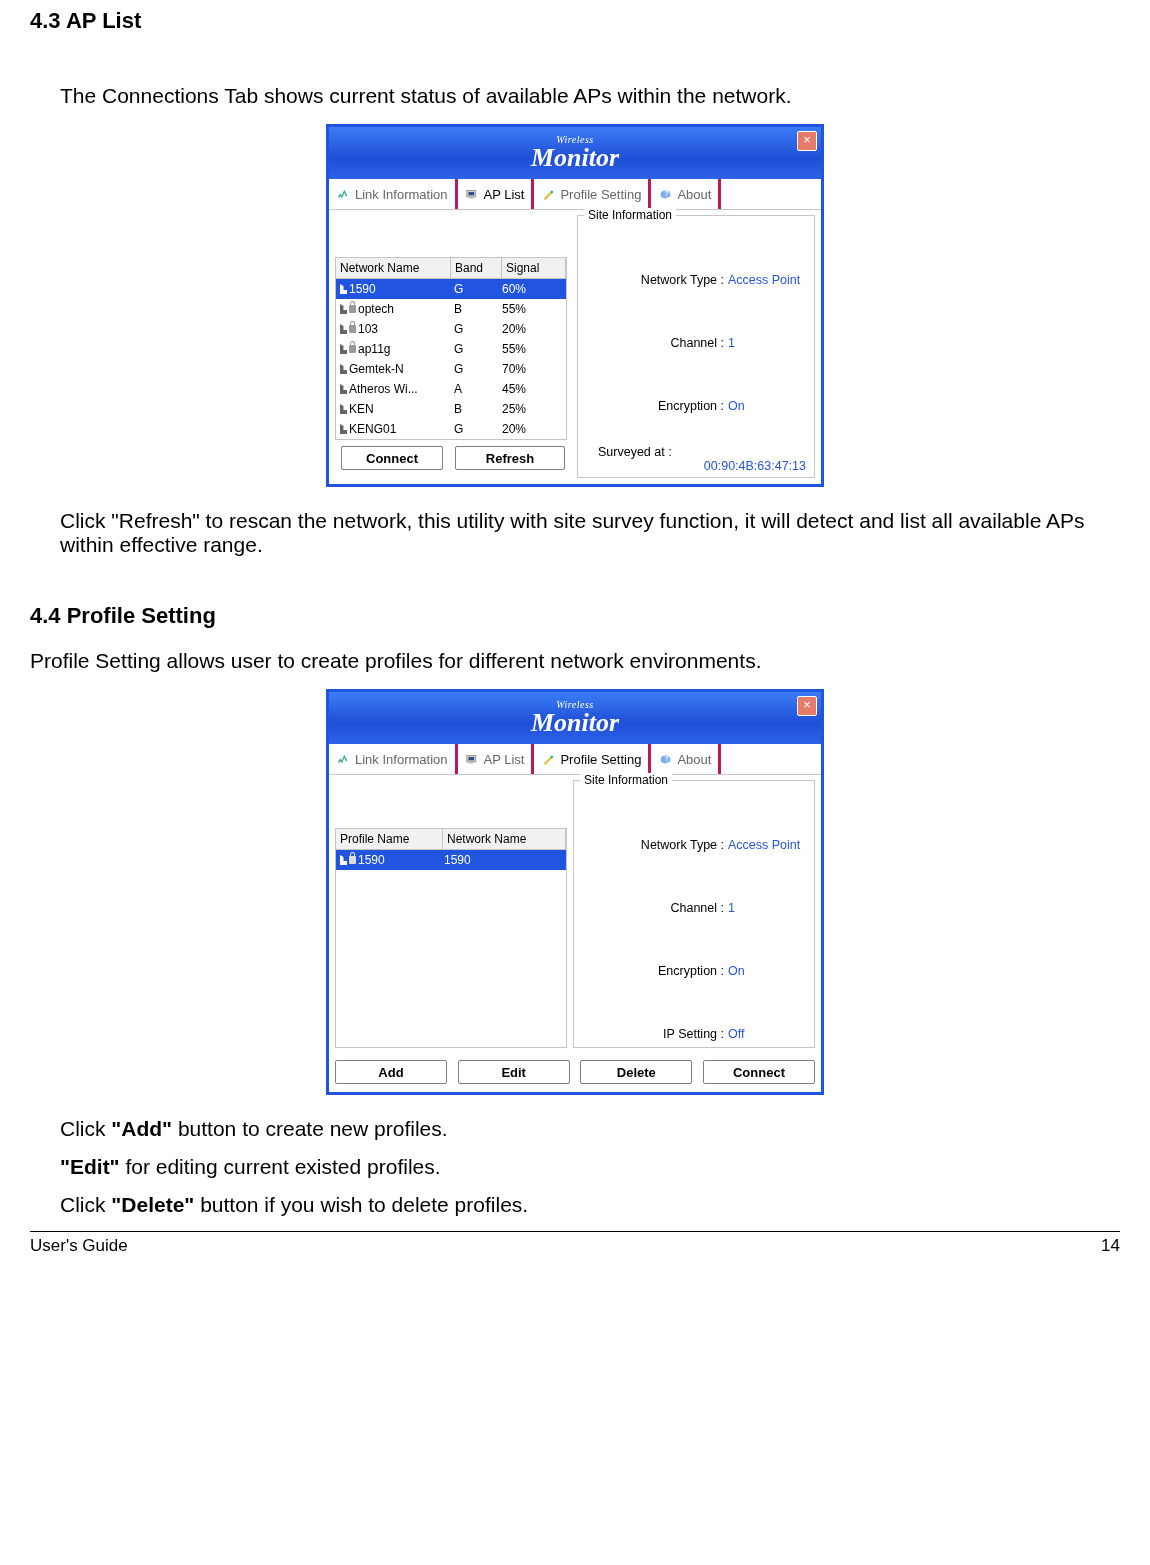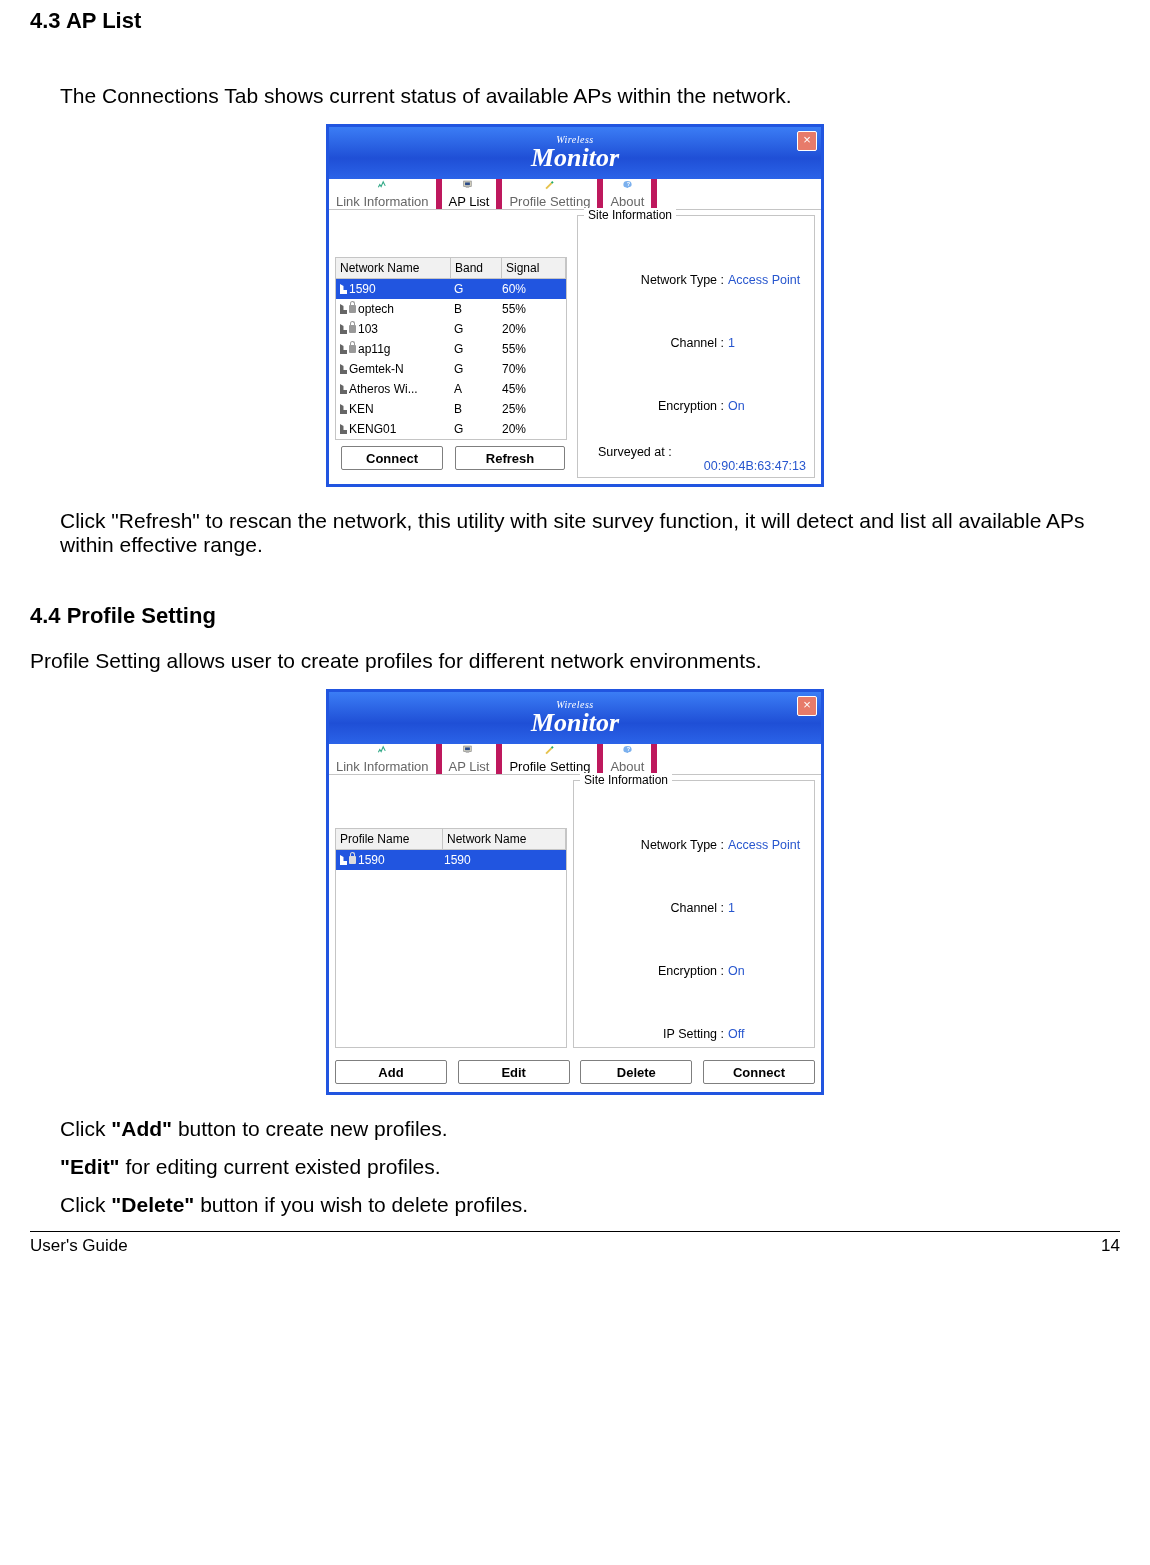"Link Information" .tab { border-right: 6px solid #be185d -> 3px solid #be185d; flex-direction: column -> none }
